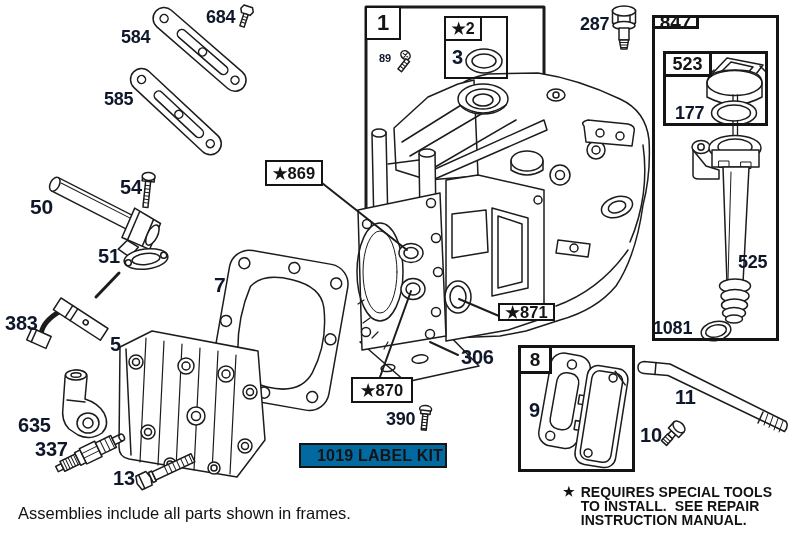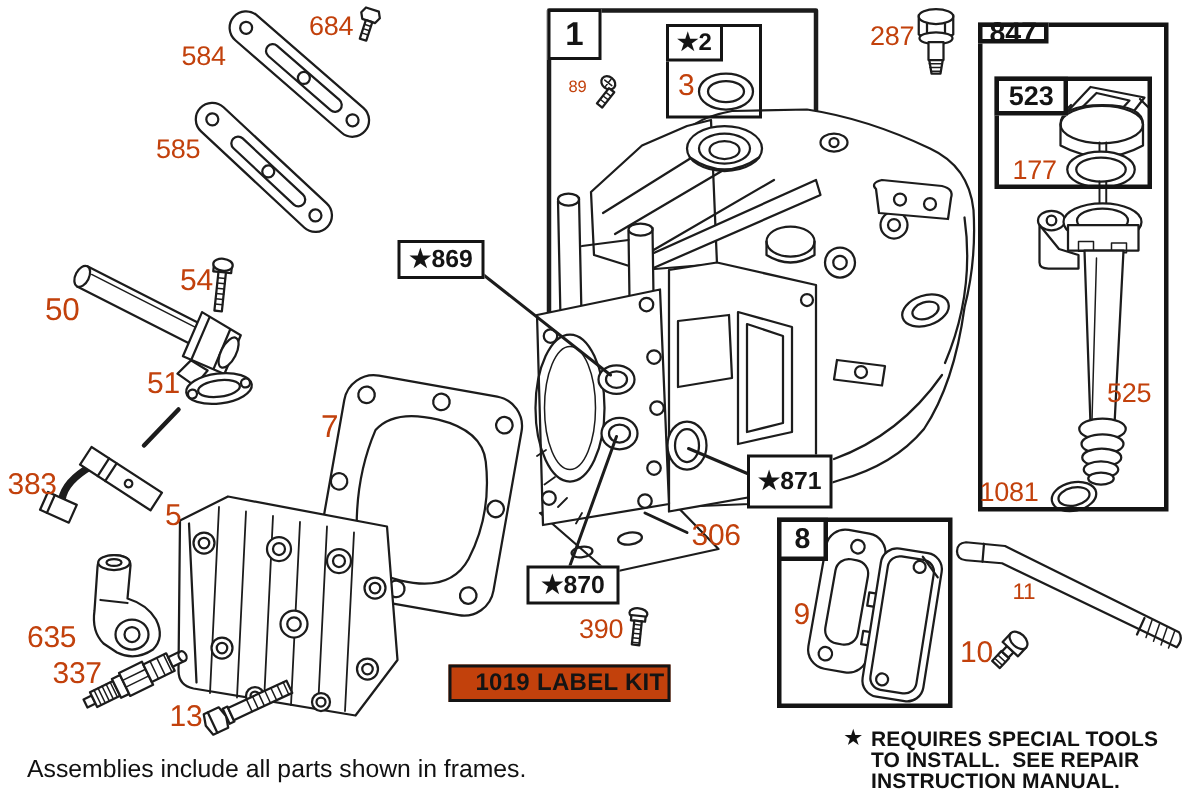"684" .plabel { color: #c2410c -> #0f172a; font-weight: 400 -> 700 }
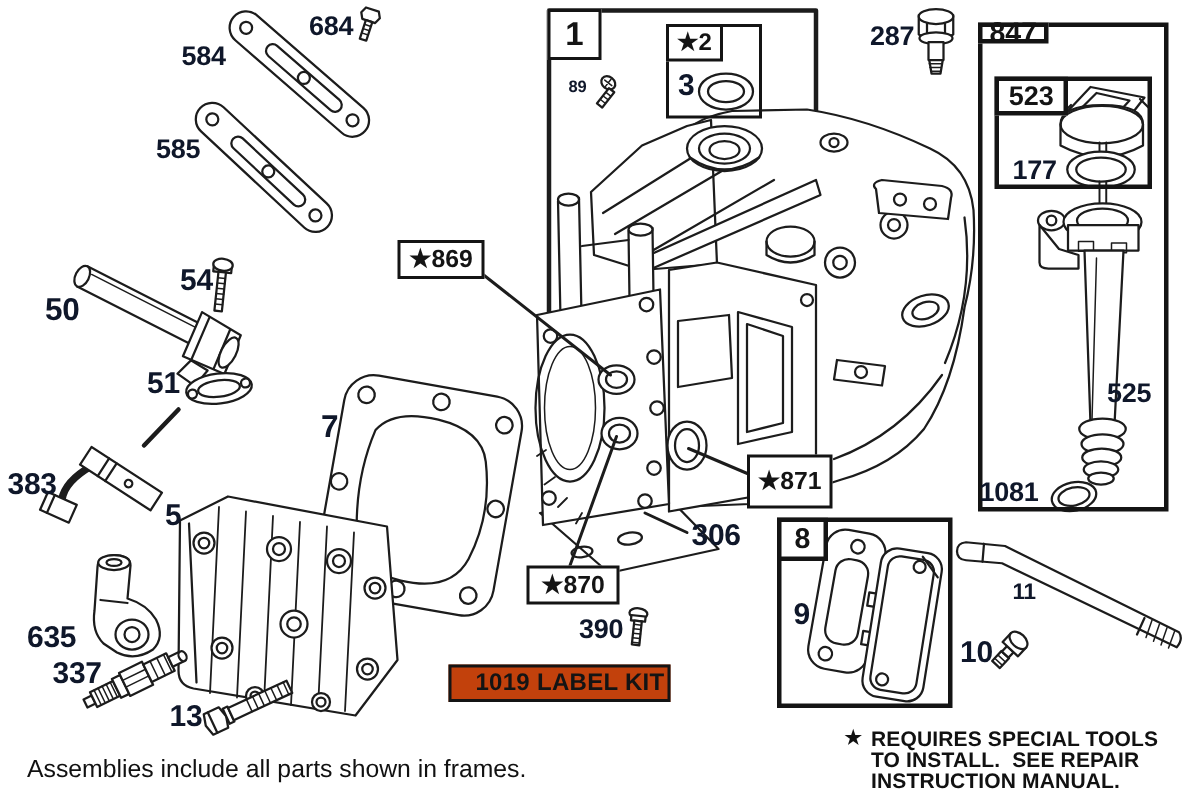"★871" div.fbox { height: 36px -> 18px }
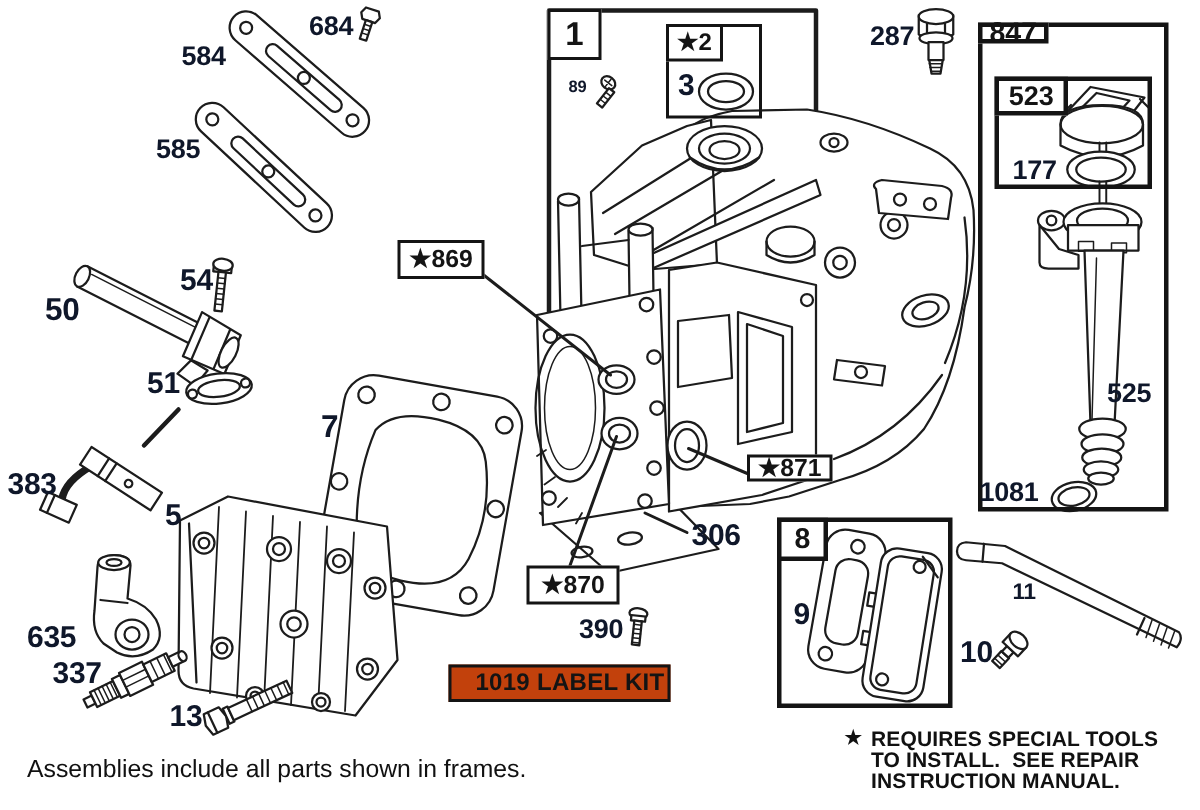"11" div.plabel { font-size: 15px -> 20px }
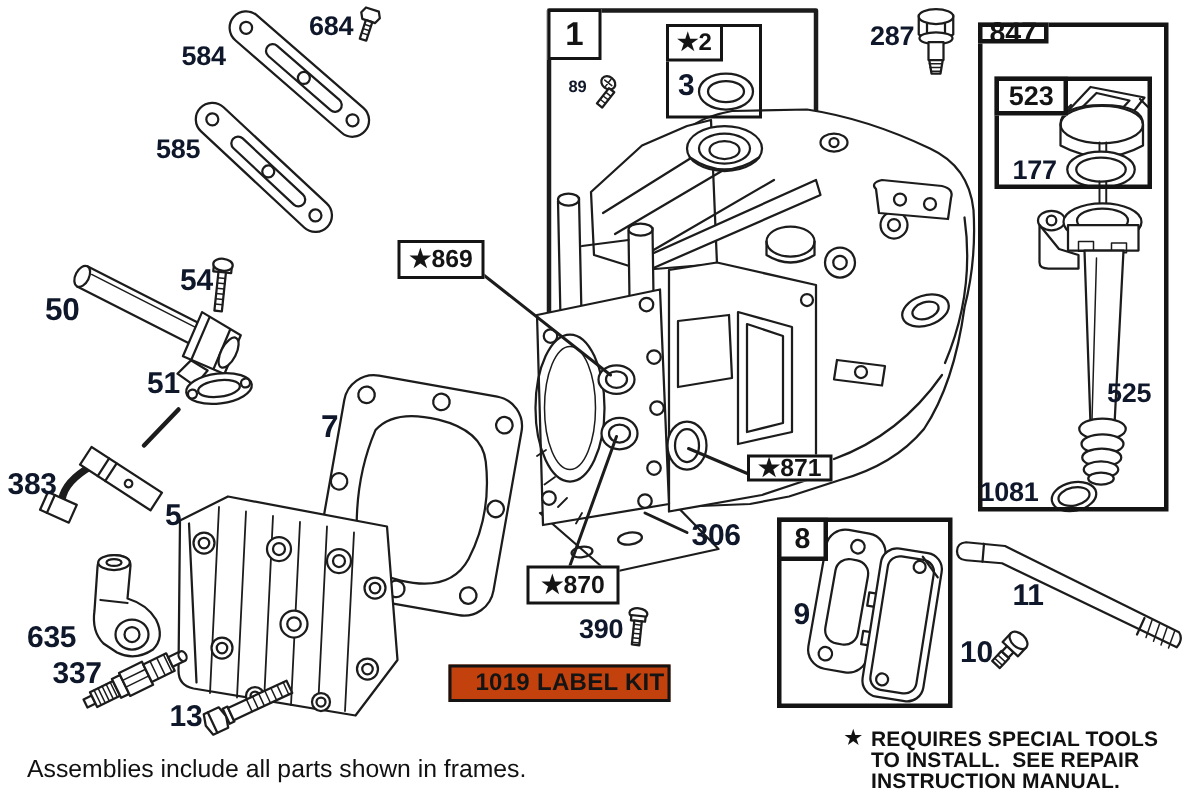"1019 LABEL KIT" .capbox { background: #c2410c -> #0369a1 }
